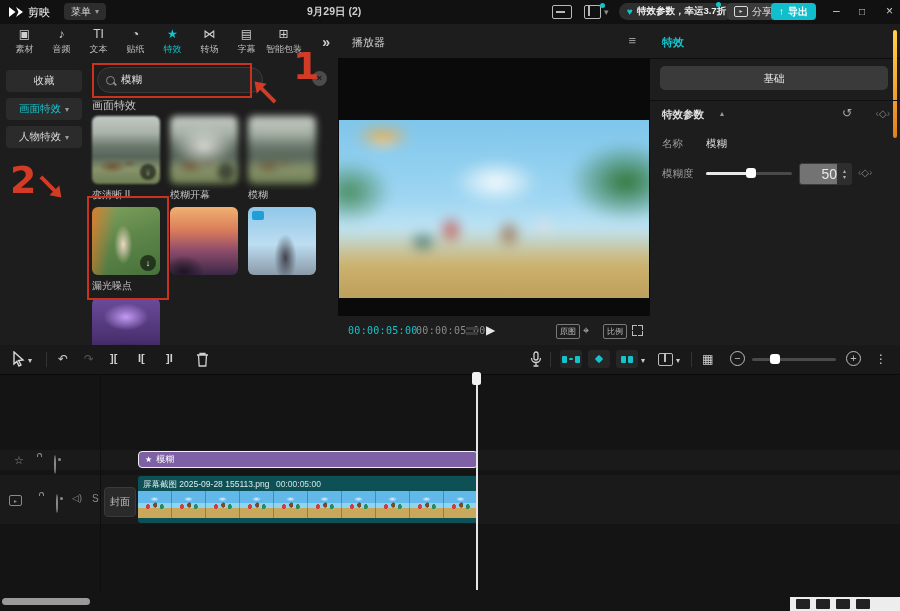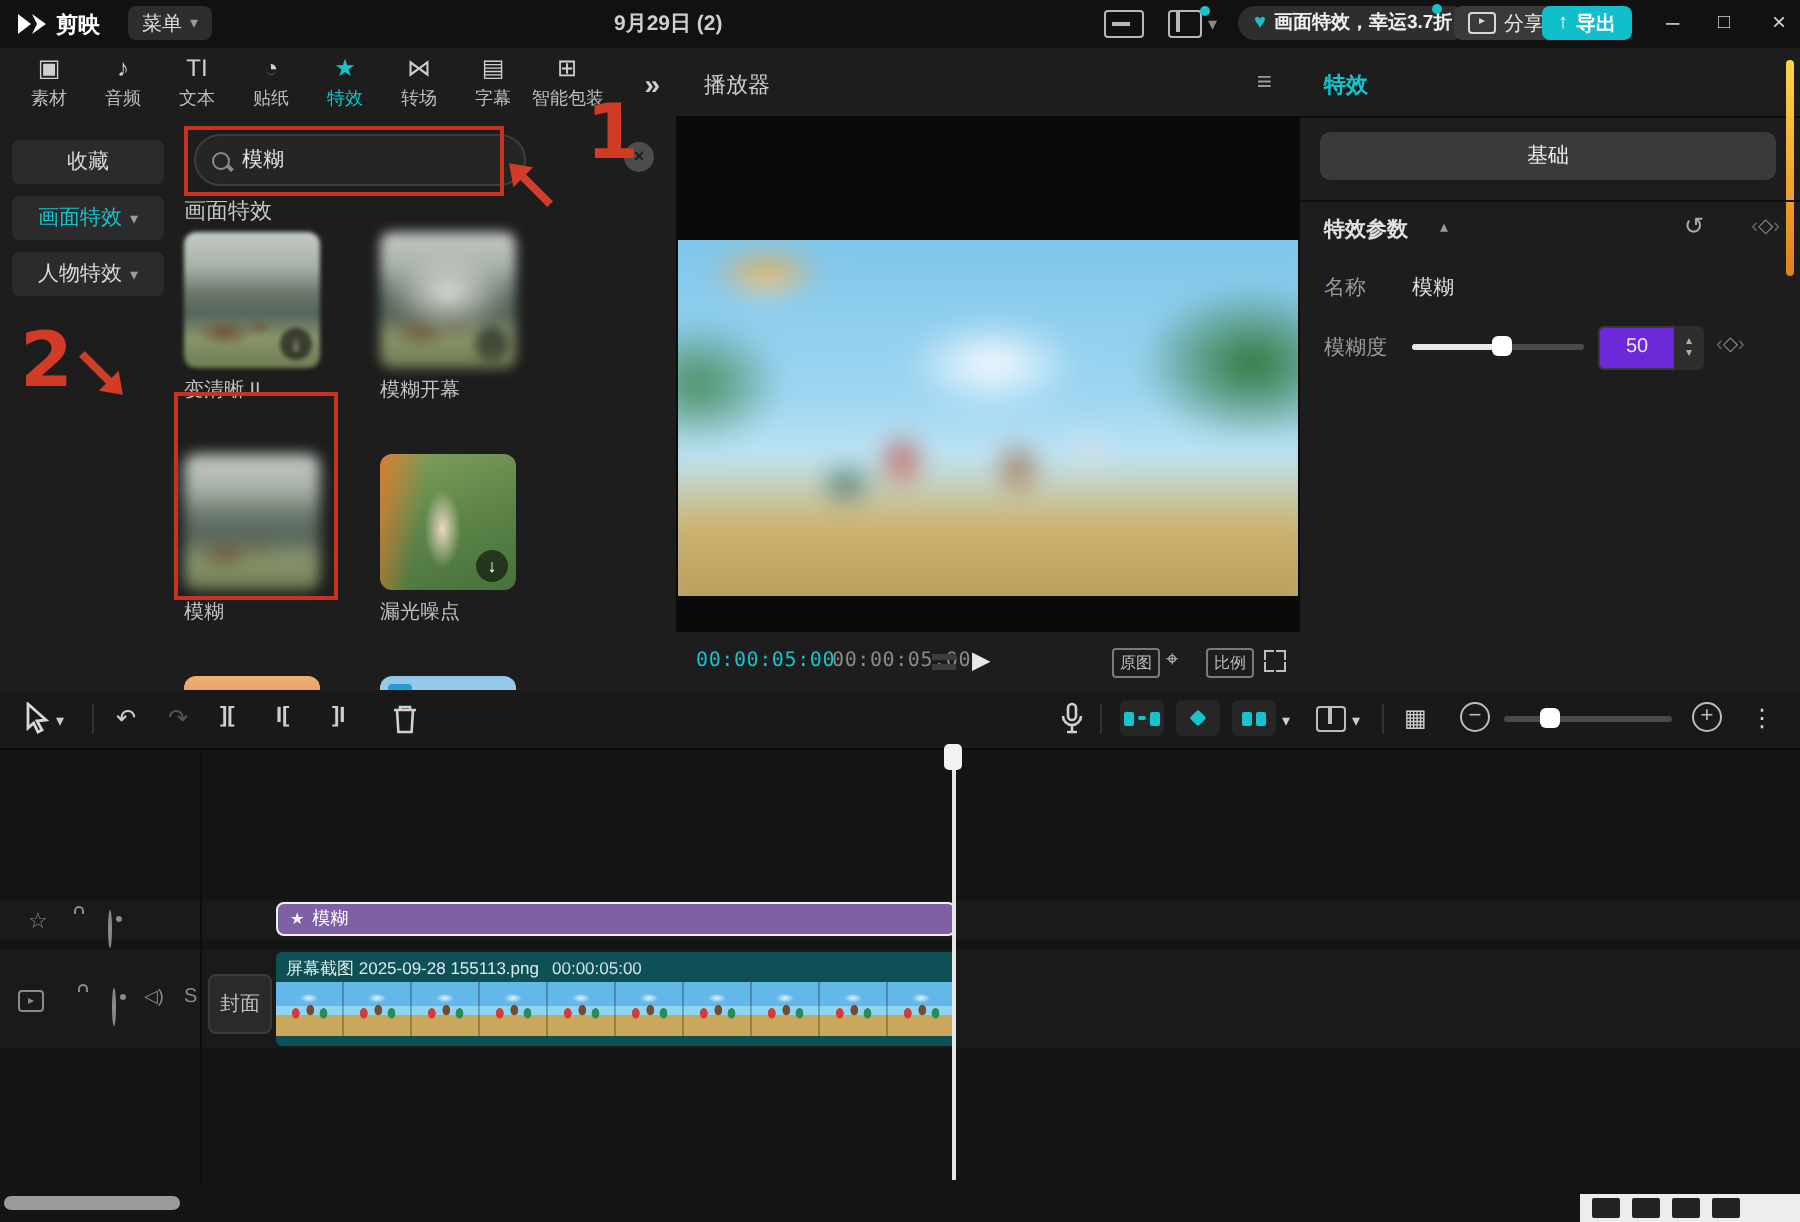"剪映" .logo-text { font-weight: bold -> normal }
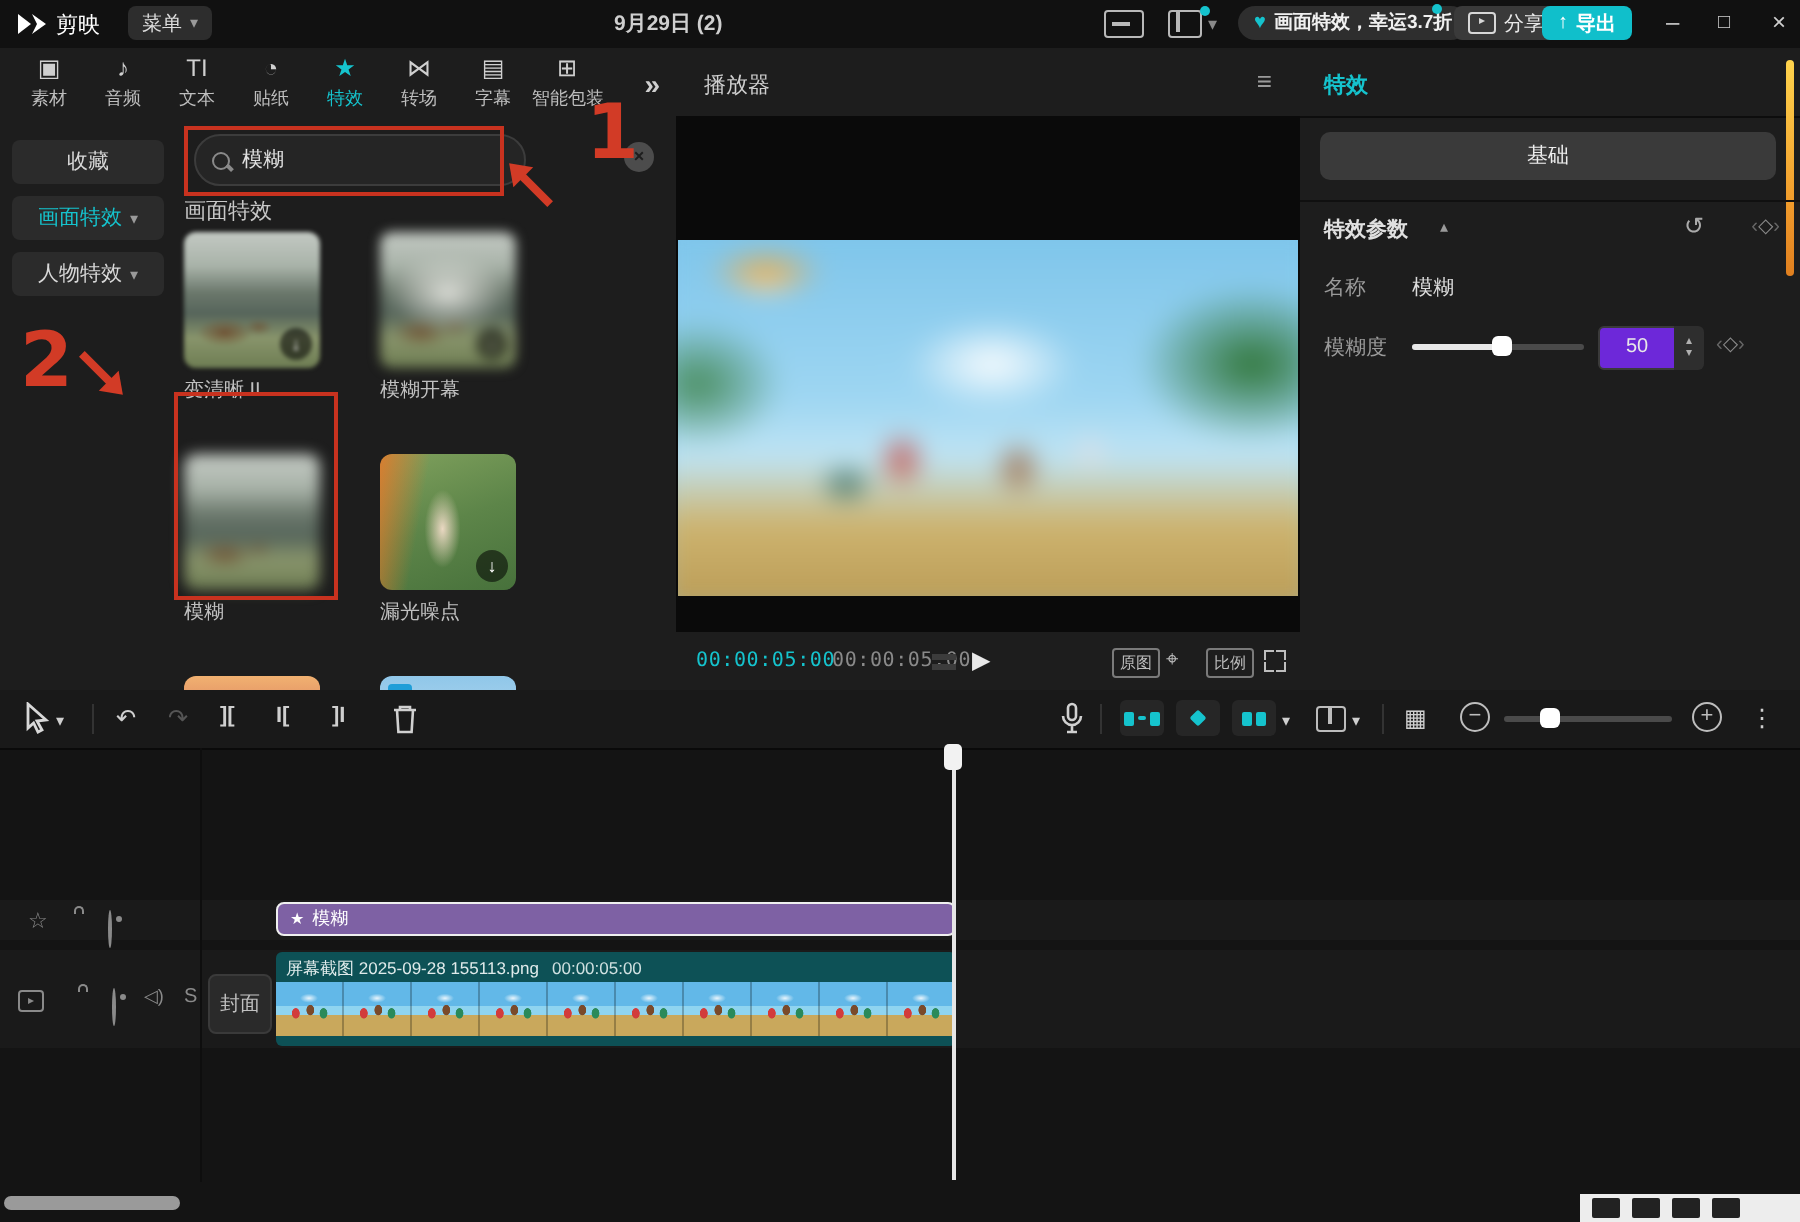"画面特效，幸运3.7折" span { text: 画面特效 -> 特效参数 }
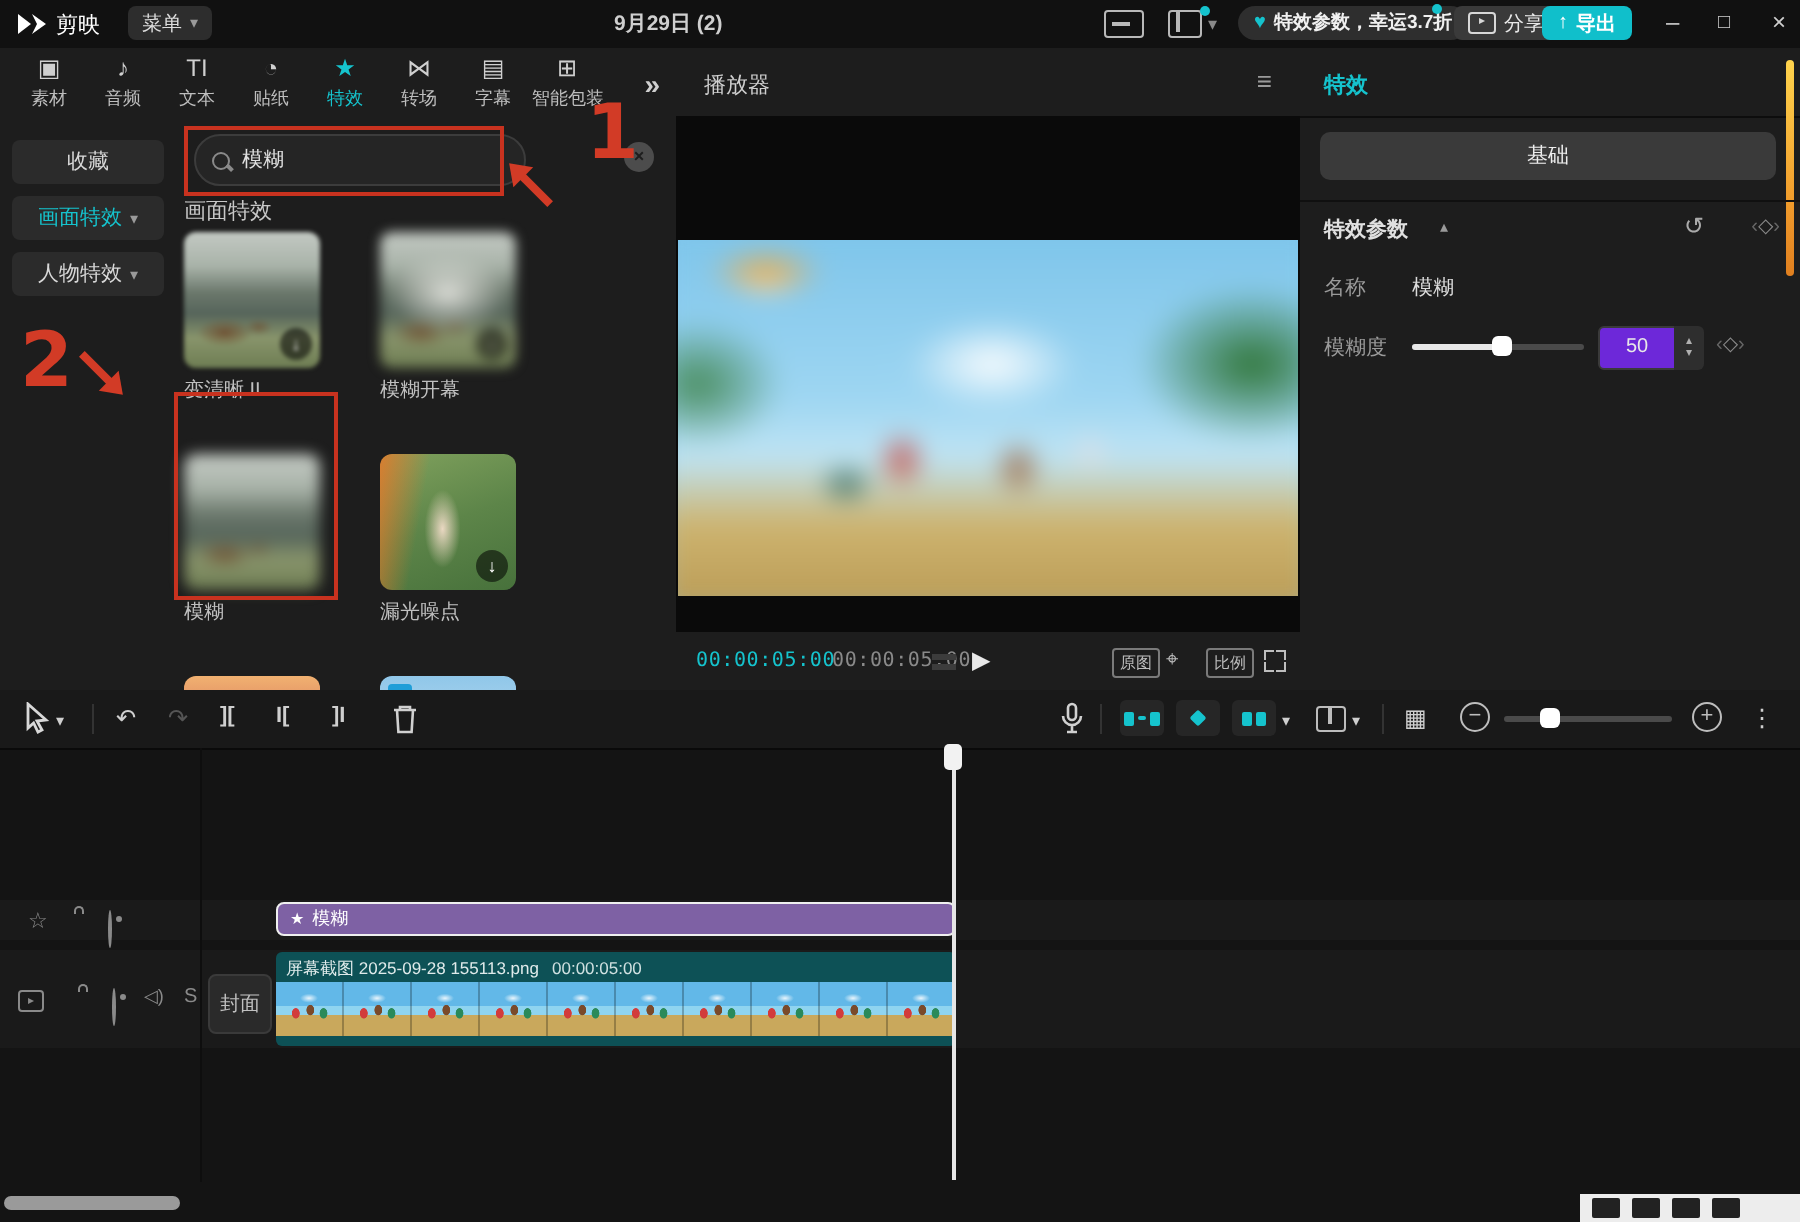"50" .num-box { background: #6d28d9 -> #737373; font-size: 10px -> 14px; text-align: center -> right }
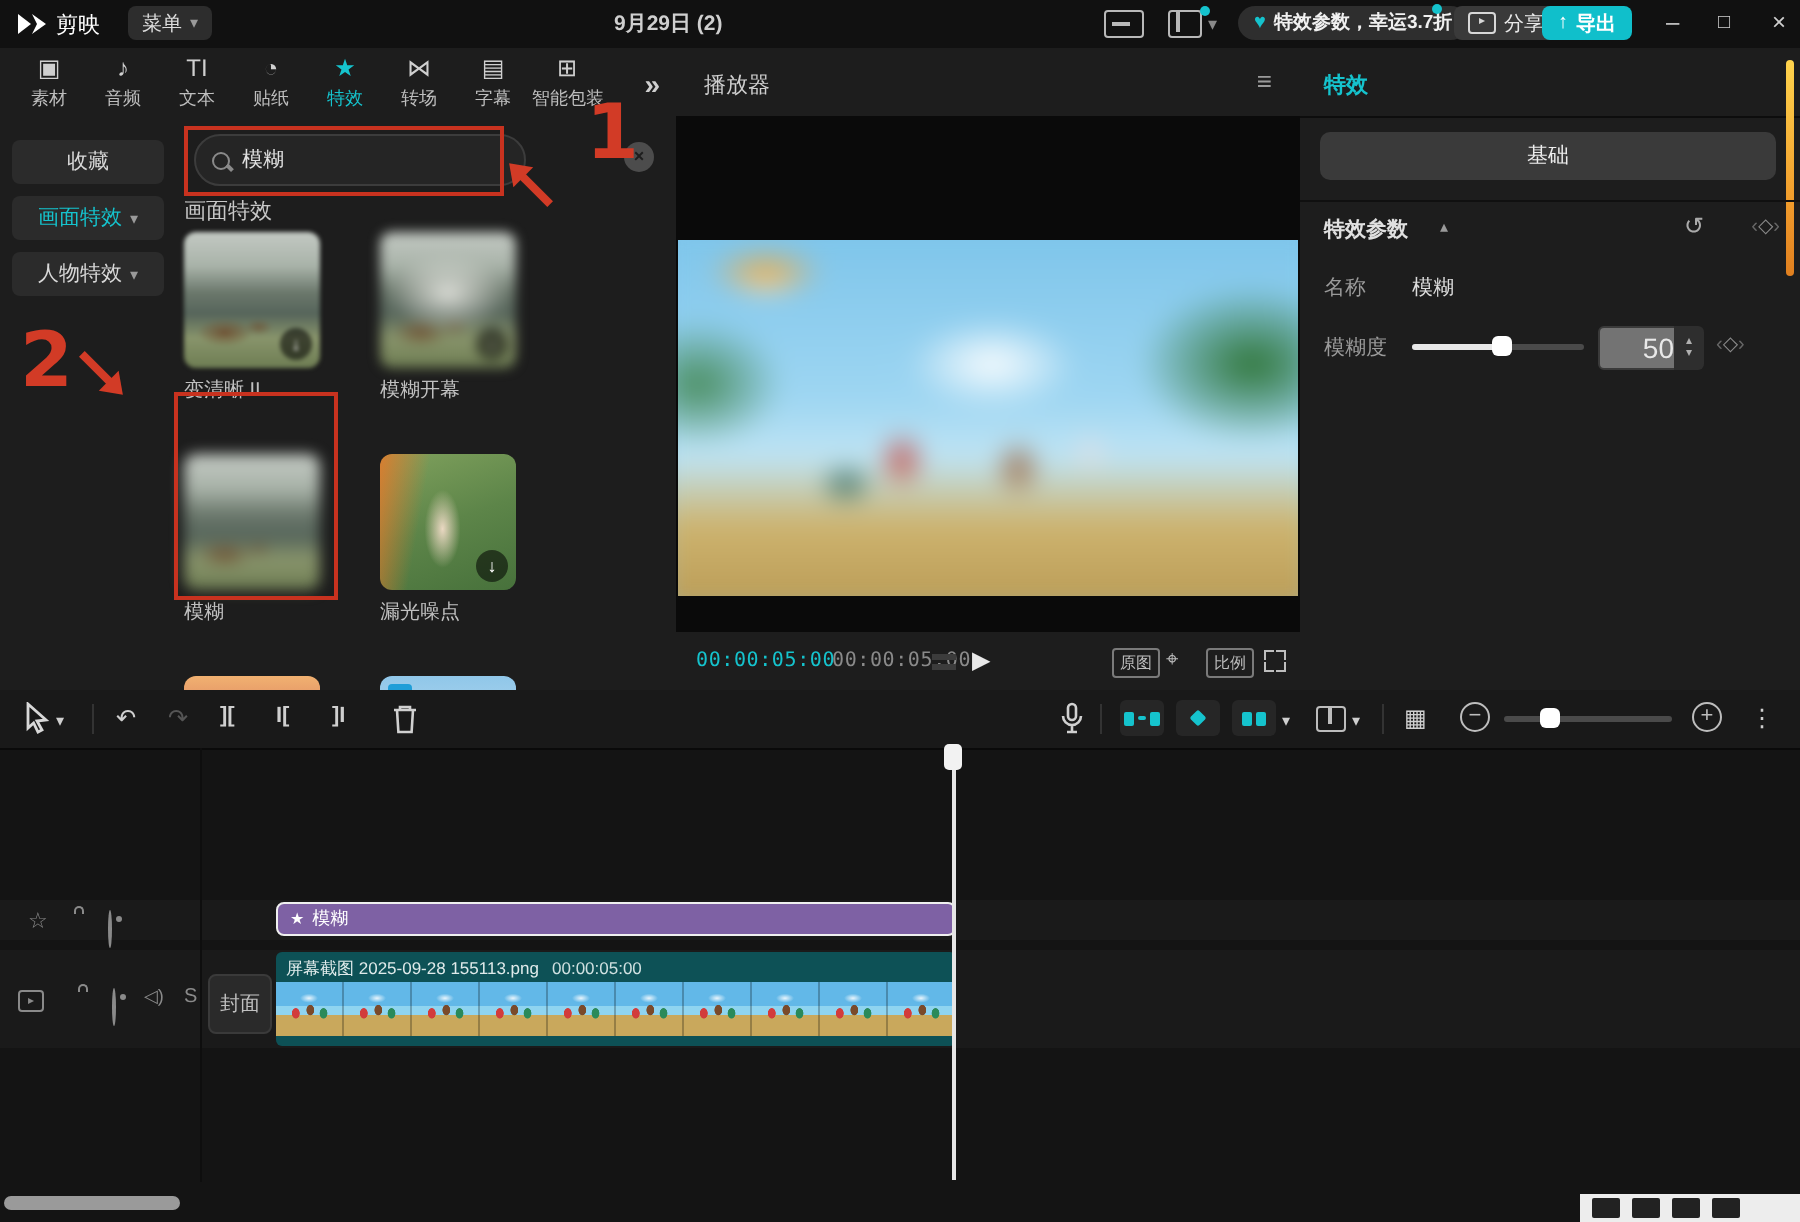"变清晰 II" #fx-grid { gap: 20px -> none }
